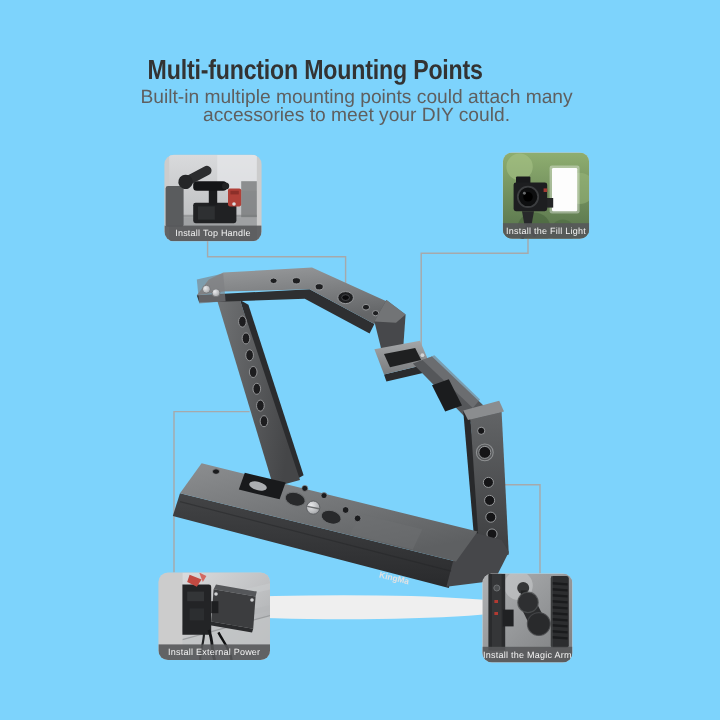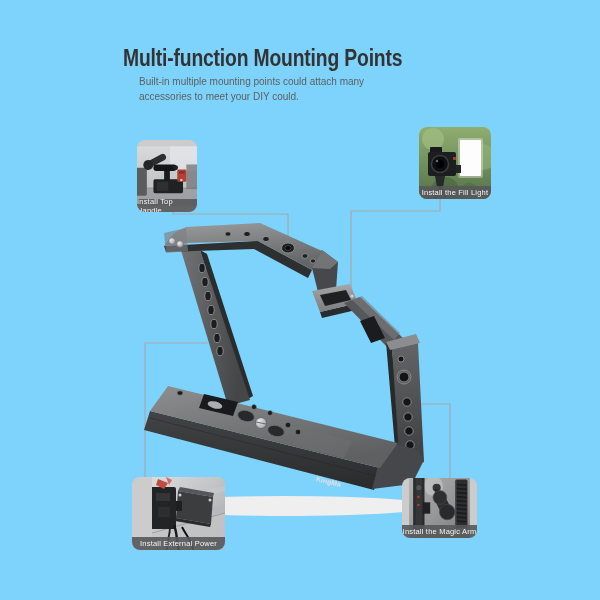"Built-in multiple mounting points could" .subtitle { font-size: 10px -> 16px; left: 139px -> 117px; text-align: none -> center }
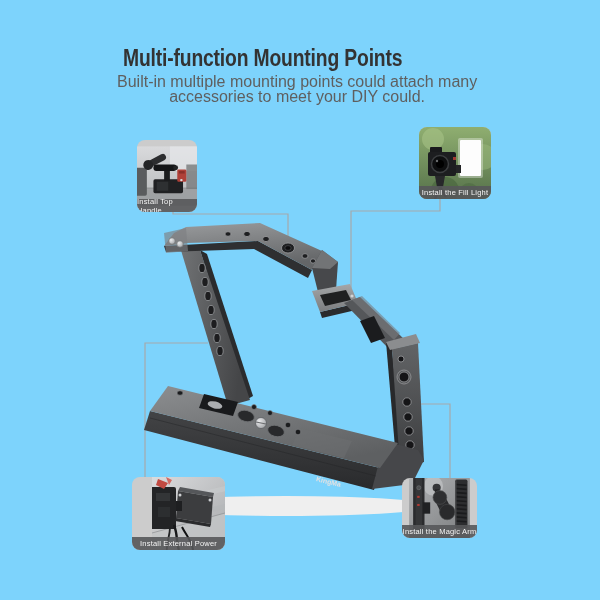"Install Top Handle" #thumb-top-handle { top: 140px -> 129px; width: 60px -> 81px }
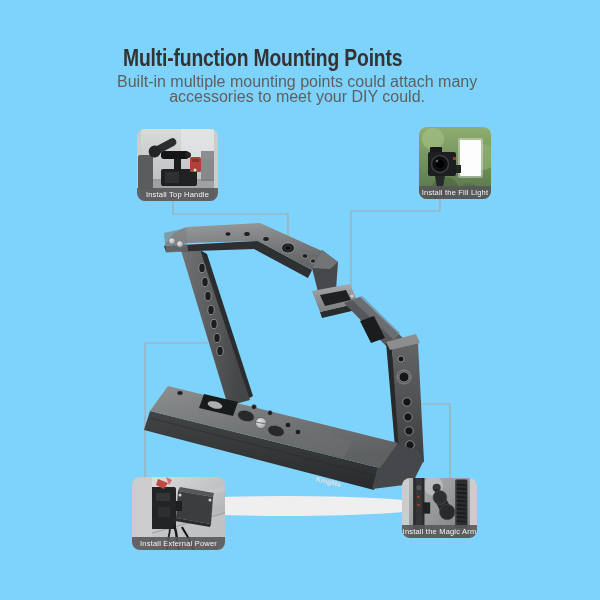"Install the Magic Arm" #thumb-magic-arm { height: 60px -> 74px }
